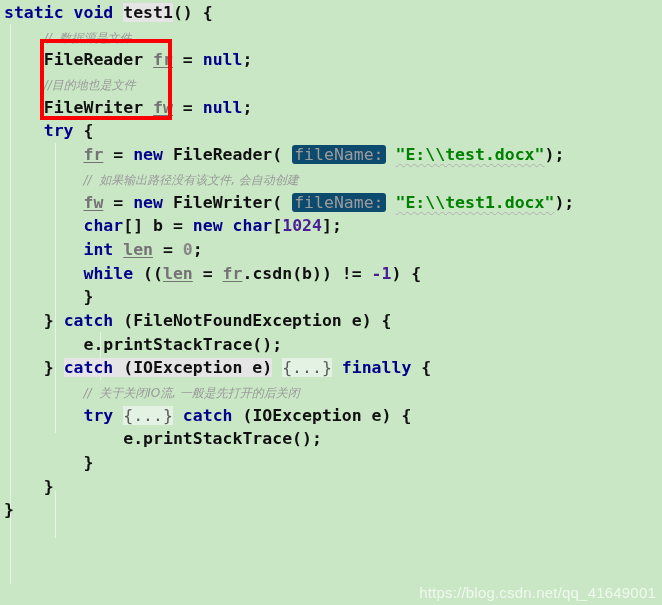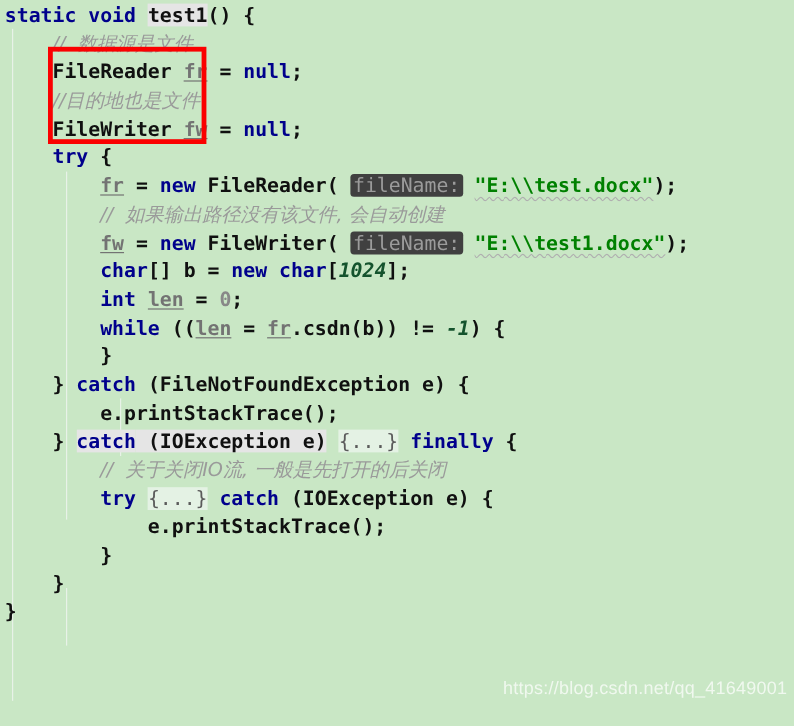"// 数据源是文件" .comment { font-size: 16px -> 12px }
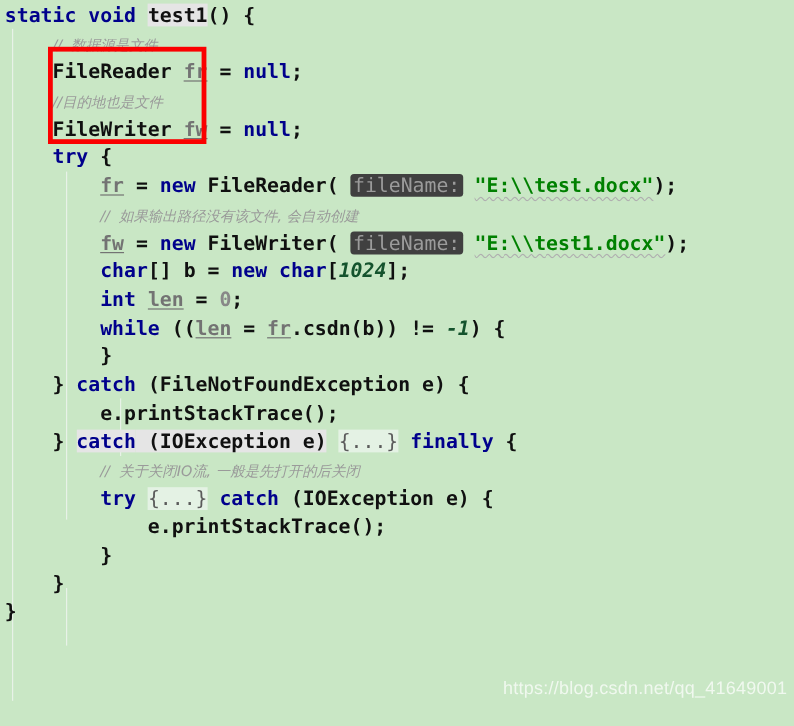"fileName:" .hint { background: #404040 -> #0c4a6e }
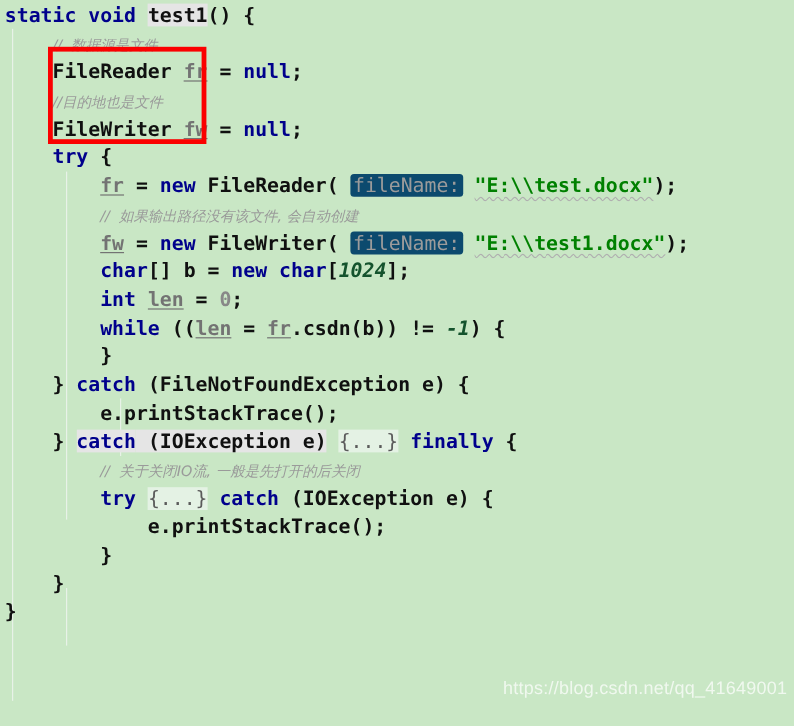"1024" .num { color: #14532d -> #4c1d95; font-style: italic -> none }
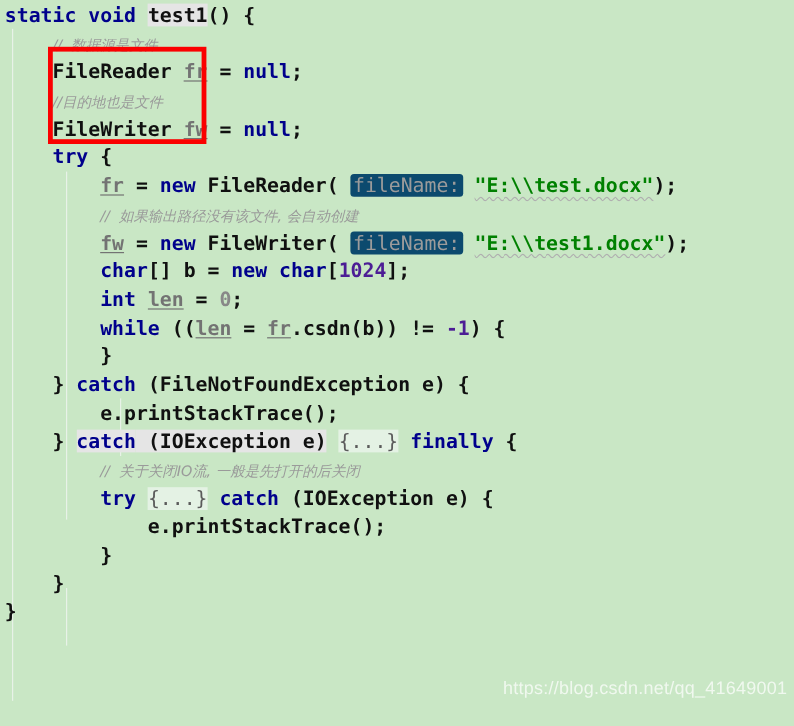"https://blog.csdn.net/qq_41649001" #watermark { bottom: 19px -> 0 }
